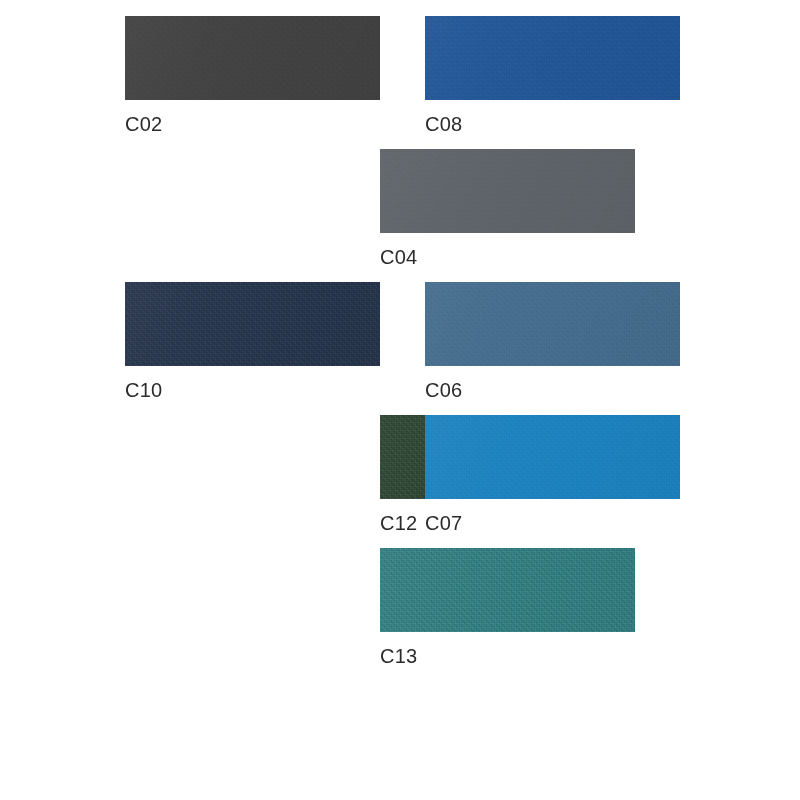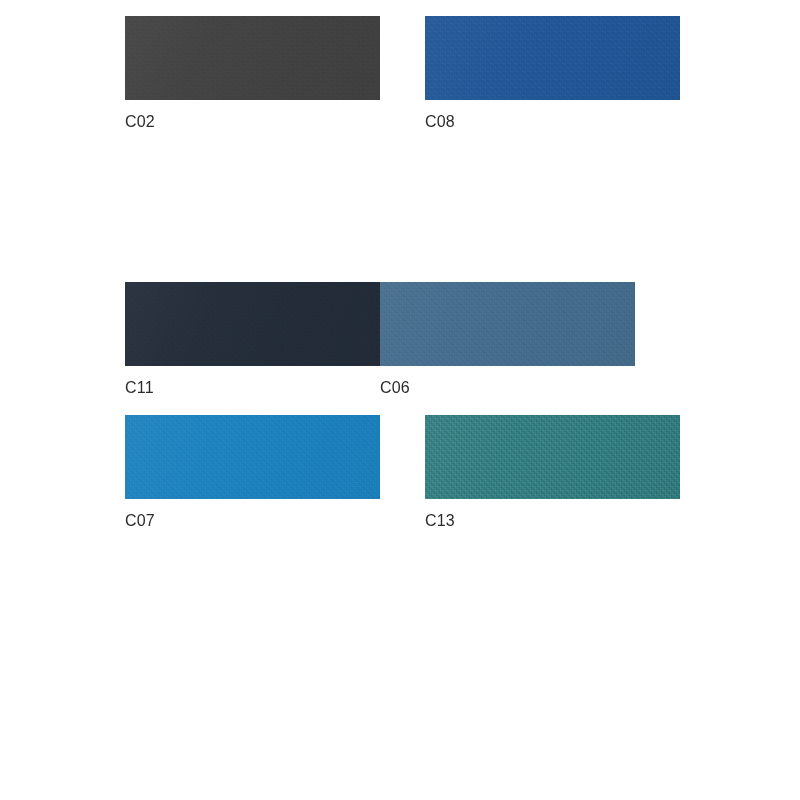"C02" .swatch-label { font-size: 16px -> 20px }
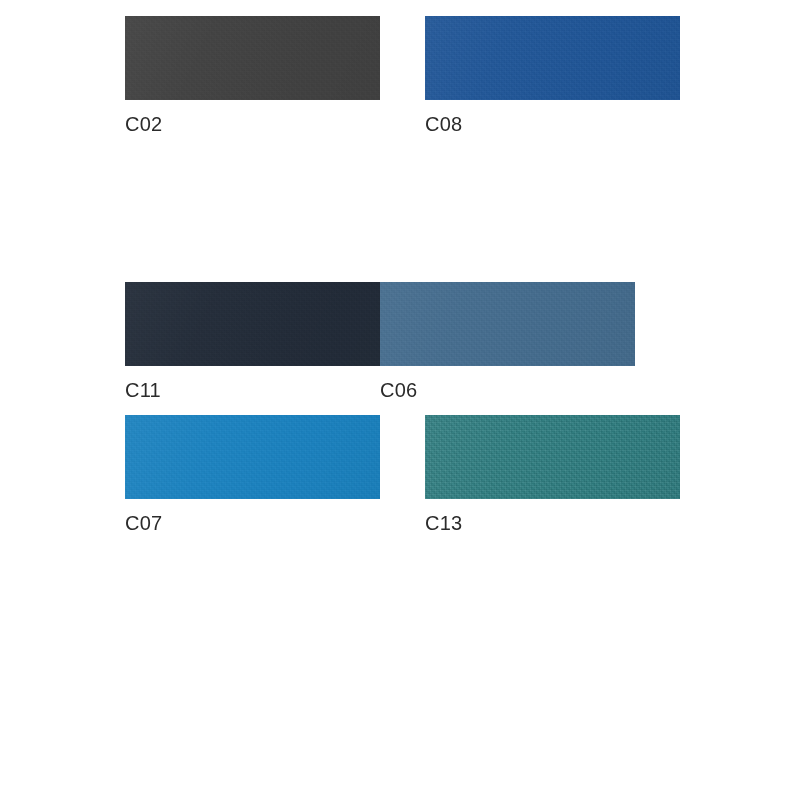"C04" div.swatch-cell { html: none -> <div> <div> <div></div> <div></div> </div> <div>C04</div> </div> }
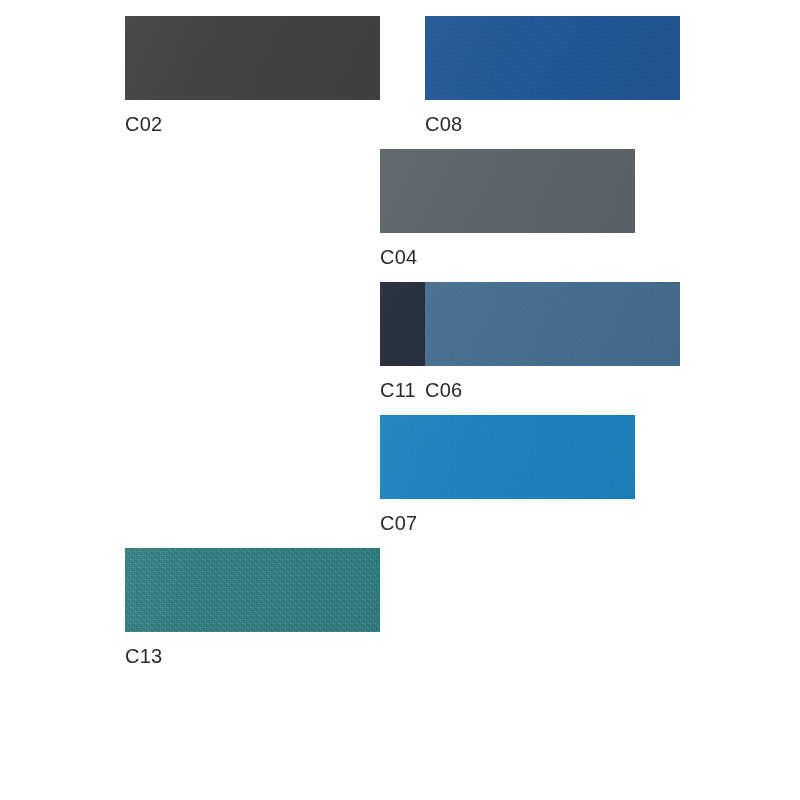"C10" div.swatch-cell { html: none -> <div> <div> <div></div> <div></div> </div> <div>C10</div> </div> }
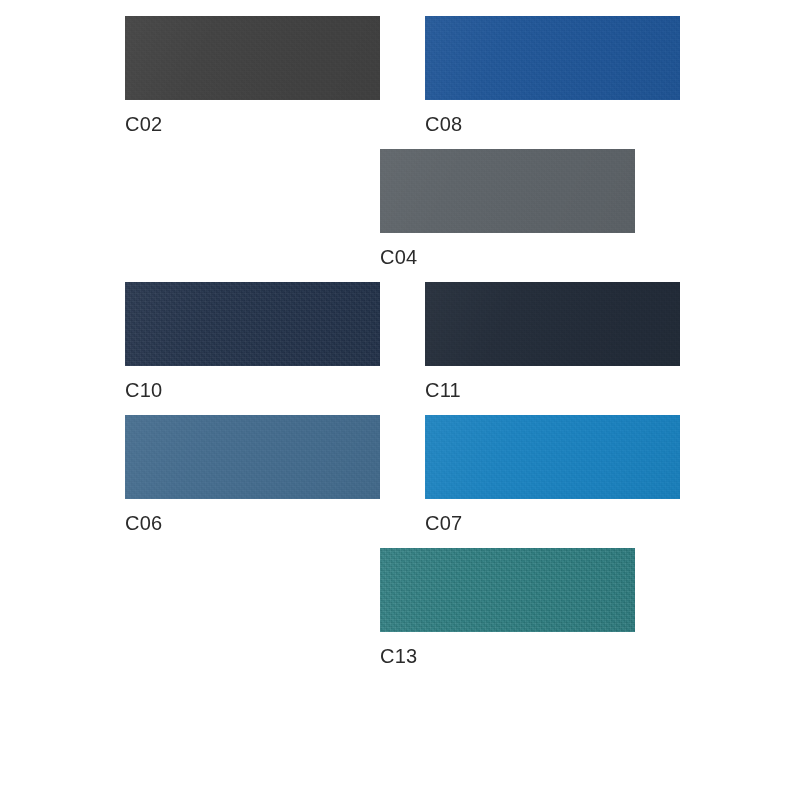"C11" div.swatch-cell { html: <div> <div> <div></div> <div></div> </div> <div>C11</div> </div> -> none }
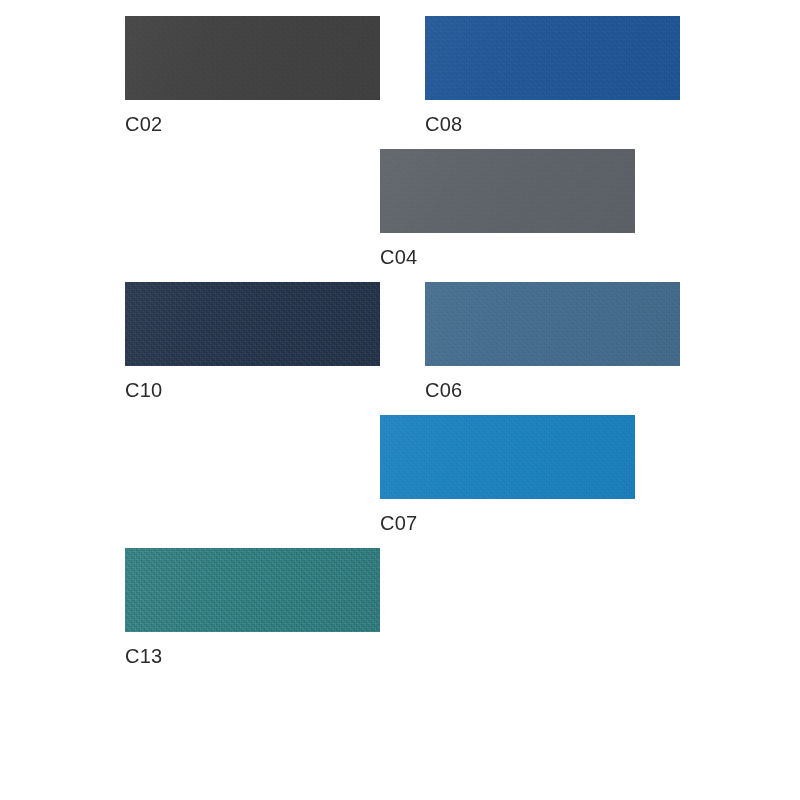"C12" div.swatch-cell { html: none -> <div> <div> <div></div> <div></div> </div> <div>C12</div> </div> }
